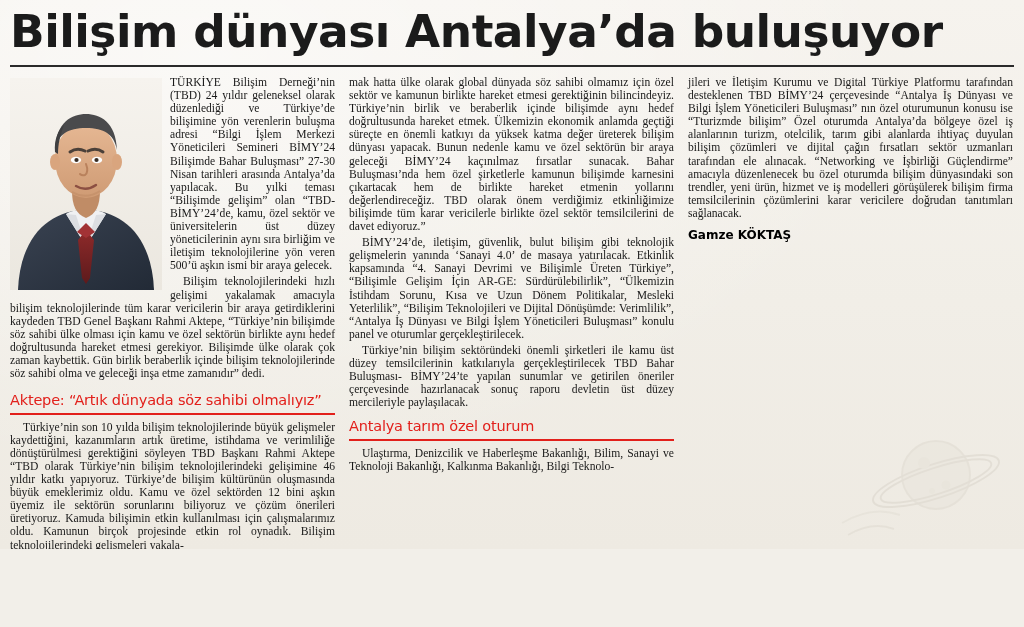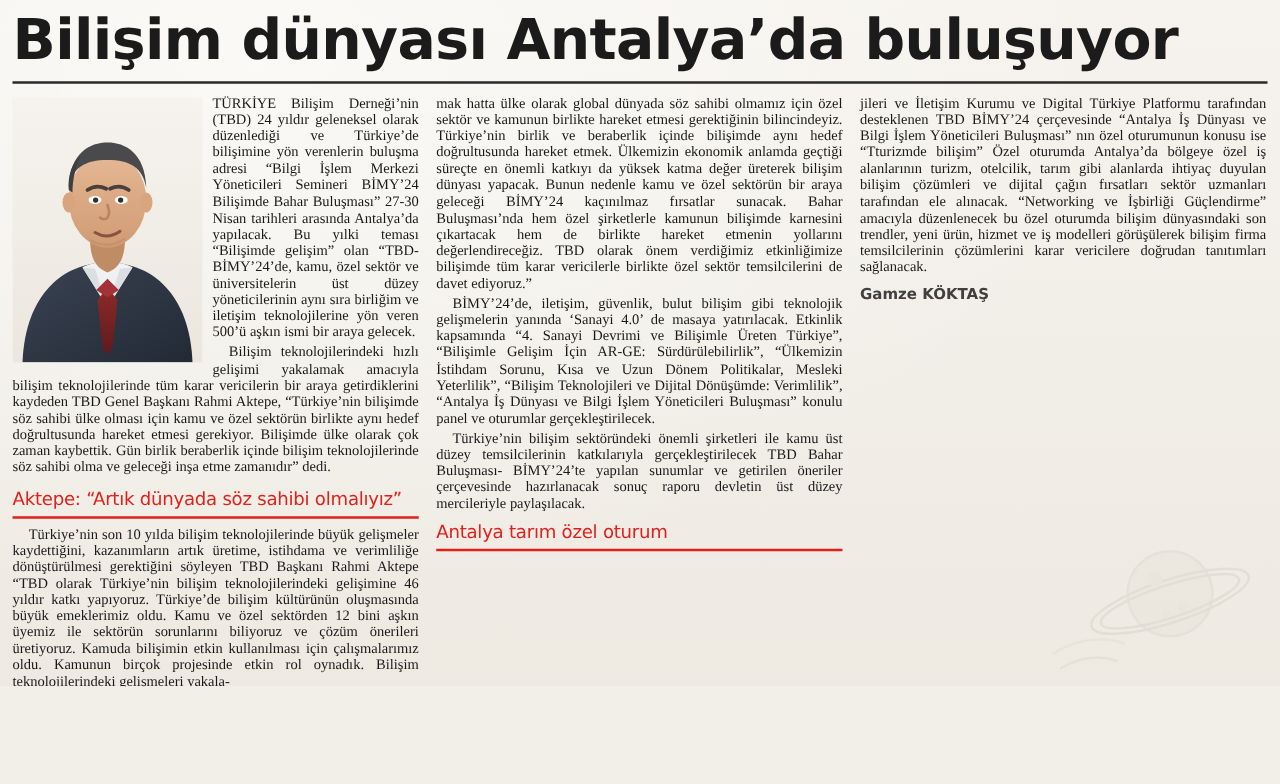"Gamze KÖKTAŞ" .byline { color: #404040 -> #000000 }
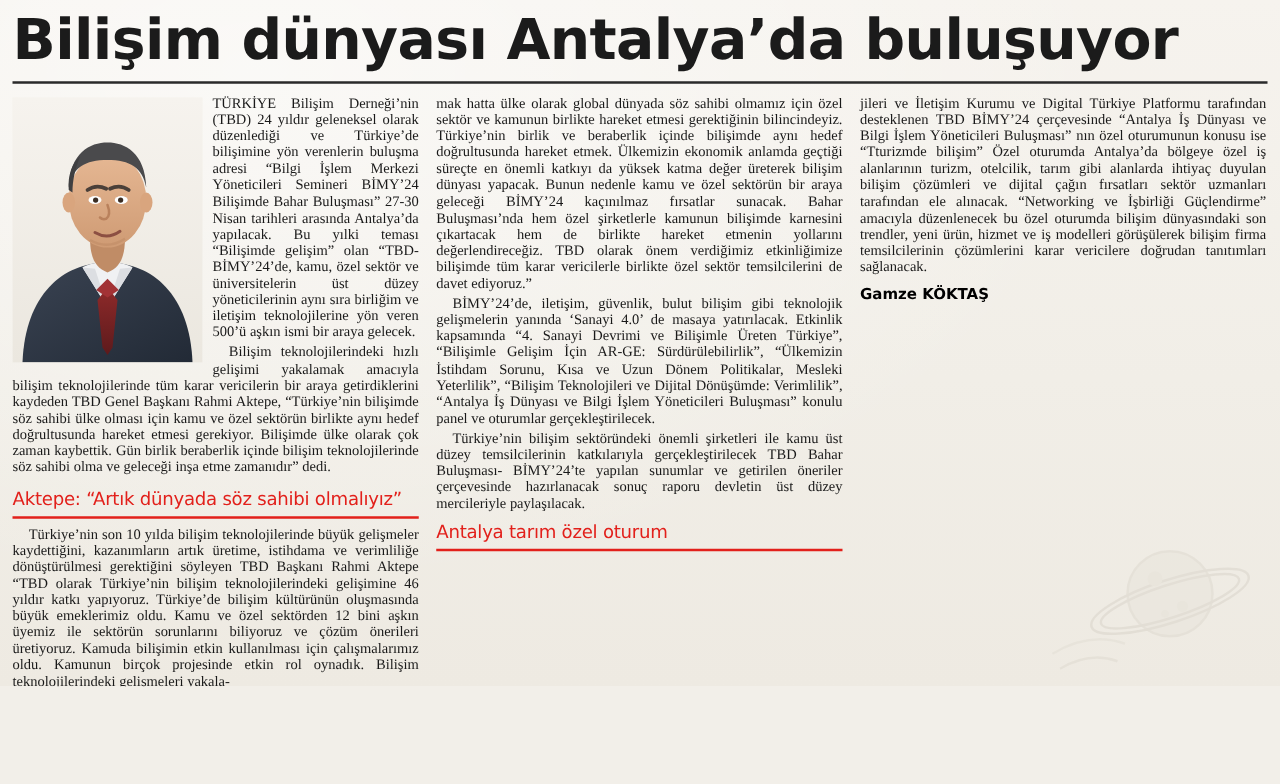"Ulaştırma, Denizcilik ve Haberleşme" p { html: none -> <p>Ulaştırma, Denizcilik ve Haberleşme Bakanlığı, Bilim, Sanayi ve Teknoloji Bakanlığı, Kalkınma Bakanlığı, Bilgi Teknolo-</p> }
